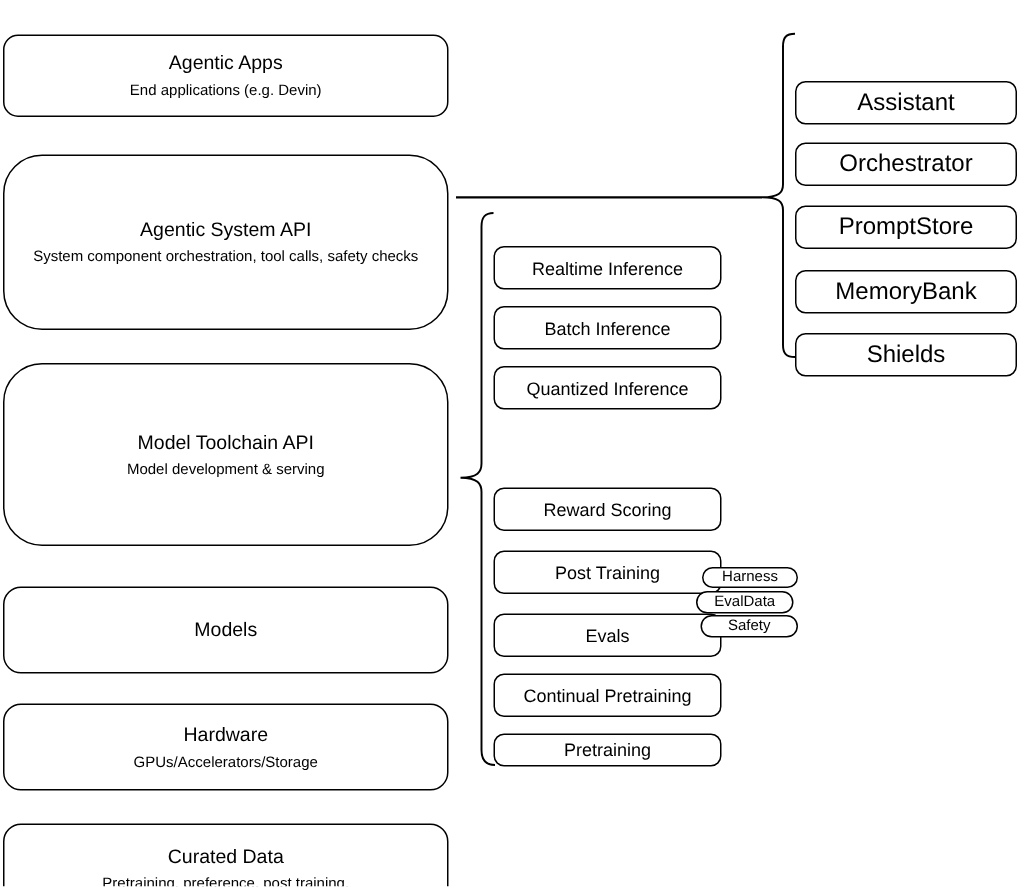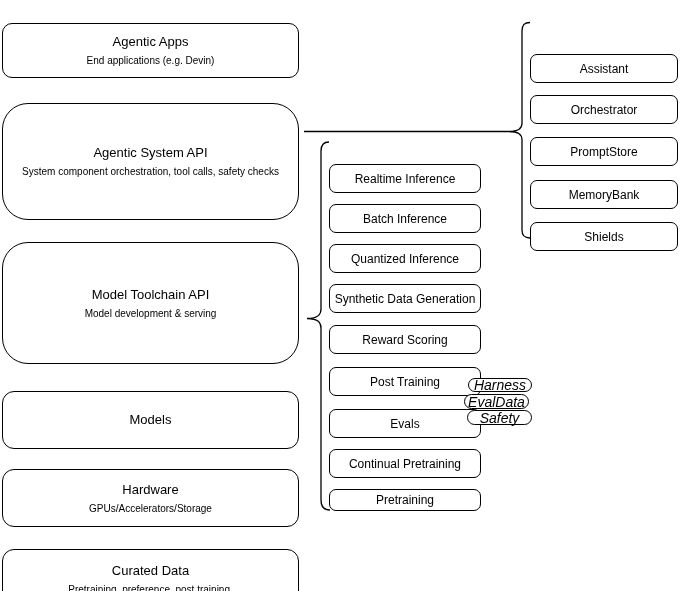"Assistant" .rbox { font-size: 12px -> 16px }
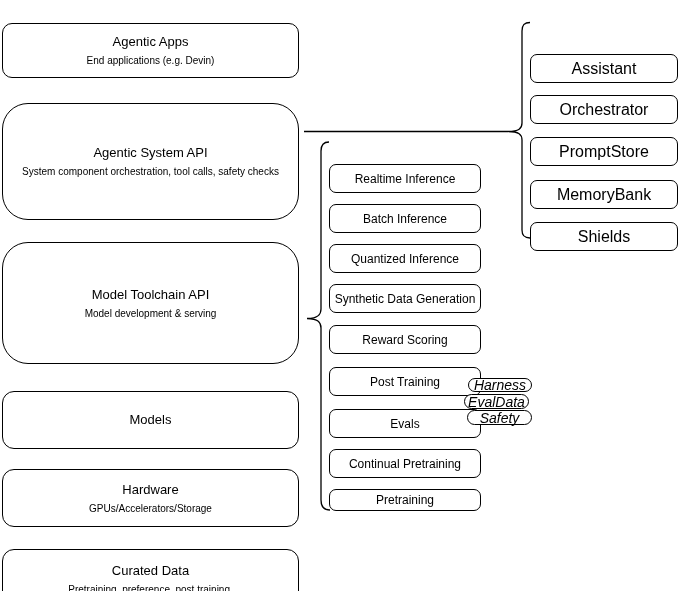"Synthetic Data Generation" div.node { html: <div>Synthetic Data Generation</div> -> none }
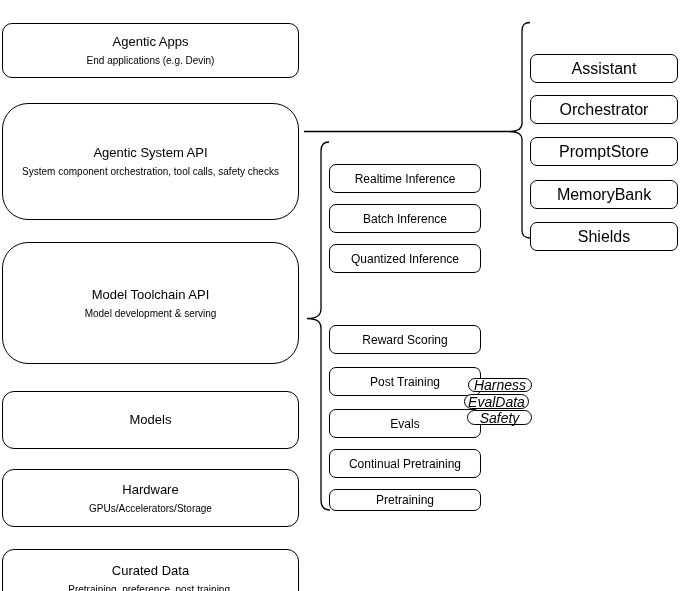"Harness" .oval { font-size: 14px -> 10px; font-style: italic -> none }
